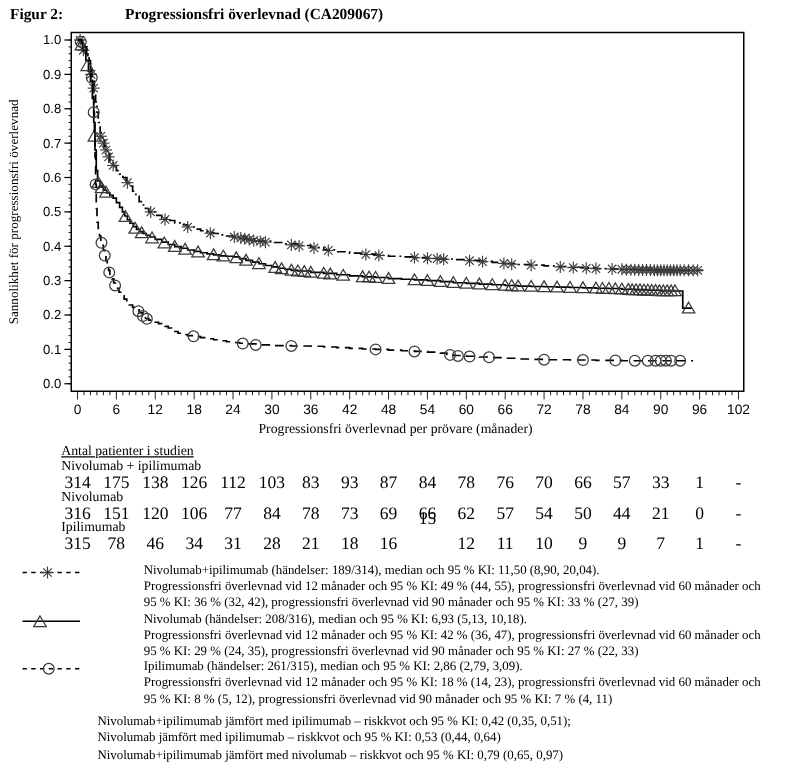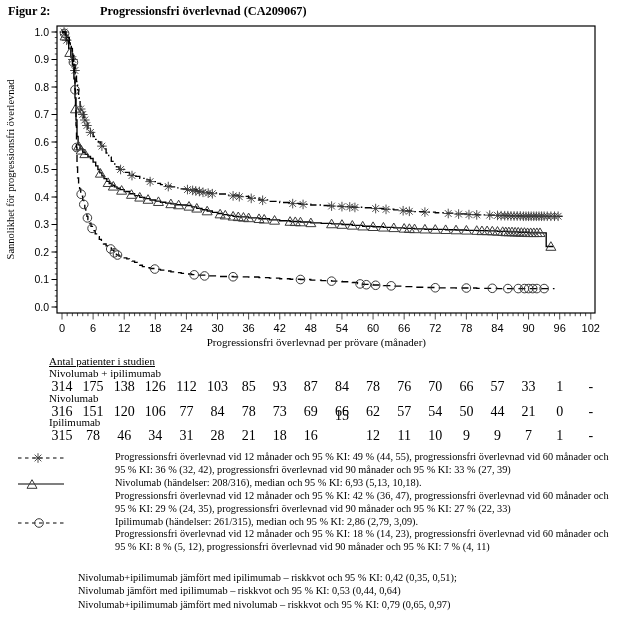"85" span.risk-num { text: 85 -> 83 }
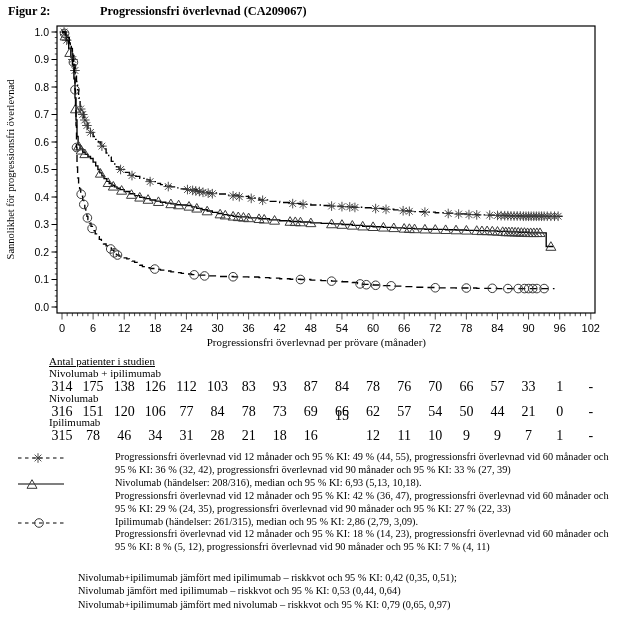"Nivolumab+ipilimumab (händelser:" div.legend-line { html: none -> <div>Nivolumab+ipilimumab (händelser: 189/314), median och 95 % KI: 11,50 (8,90, 20,04).</div> }
